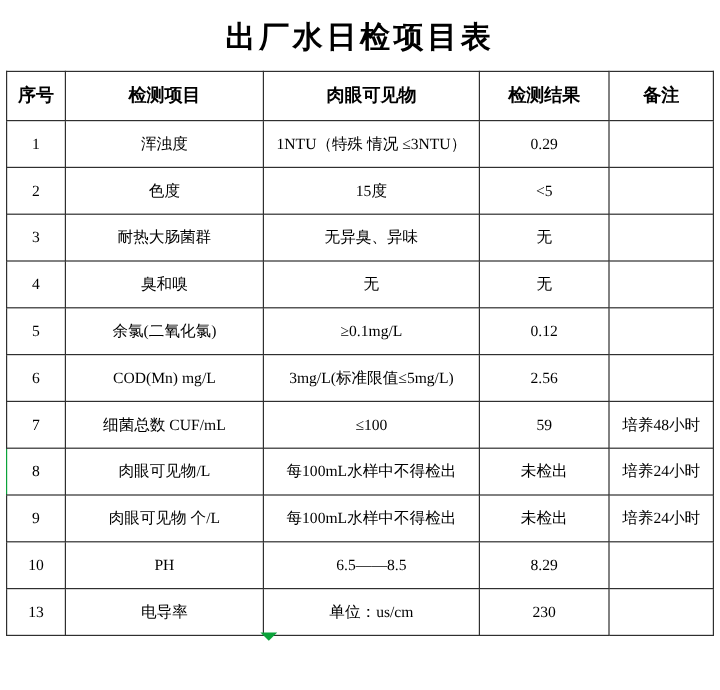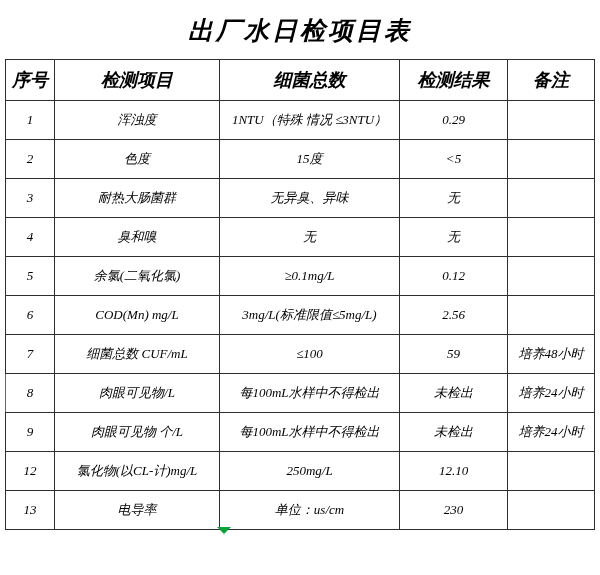"出厂水日检项目表" .page { font-style: italic -> none }
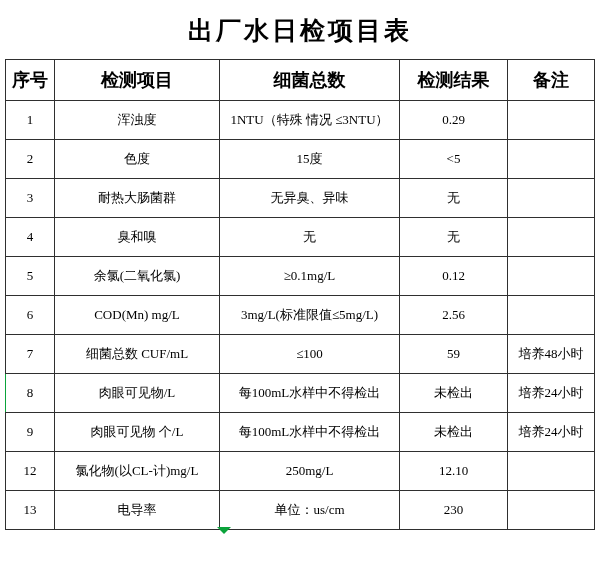"序号" table.report thead td { font-size: 18px -> 15px }
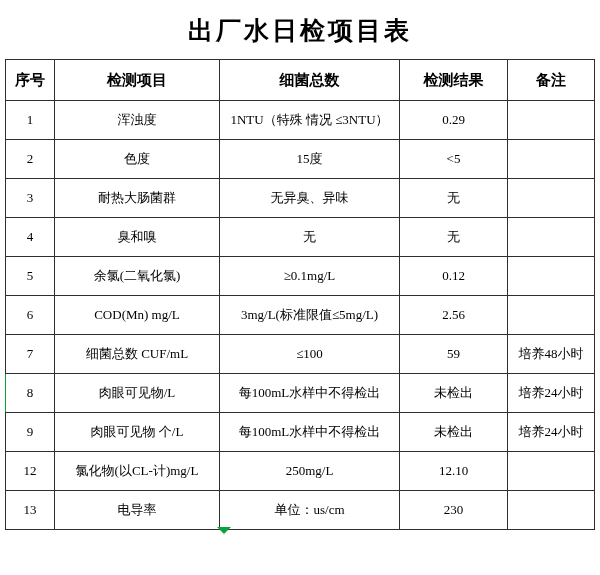"细菌总数" td.col-limit { text: 细菌总数 -> 肉眼可见物 }
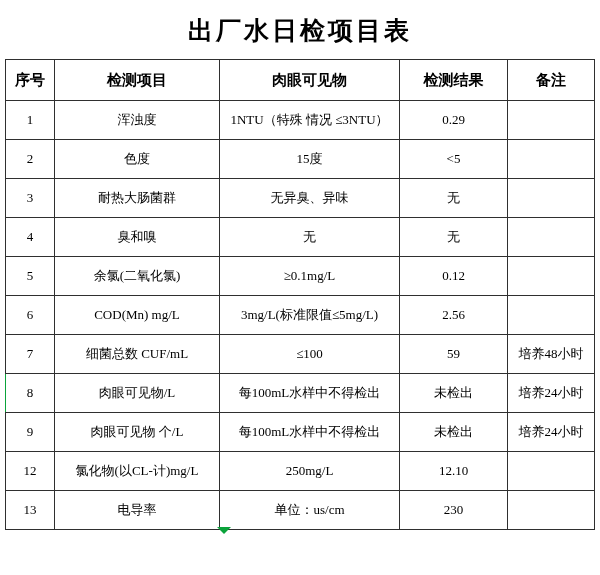"10" tr { html: none -> <tr> <td>10</td> <td>PH</td> <td>6.5——8.5</td> <td>8.29</td> <td></td> </tr> }
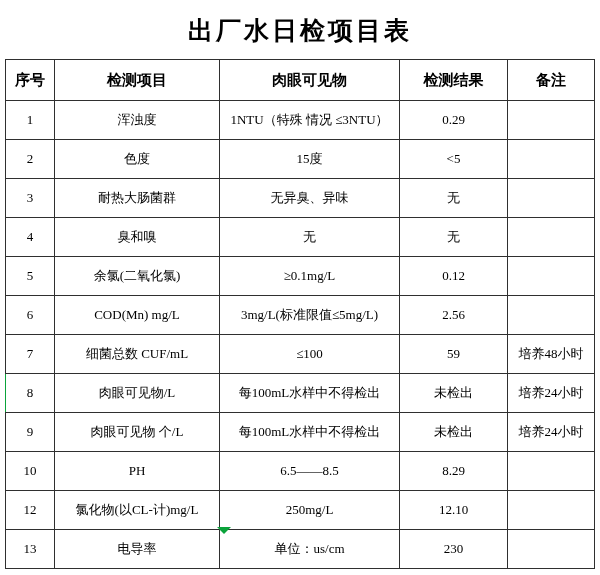"12" tr { html: <tr> <td>12</td> <td>氯化物(以CL-计)mg/L</td> <td>250mg/L</td> <td>12.10</td> <td></td> </tr> -> none }
